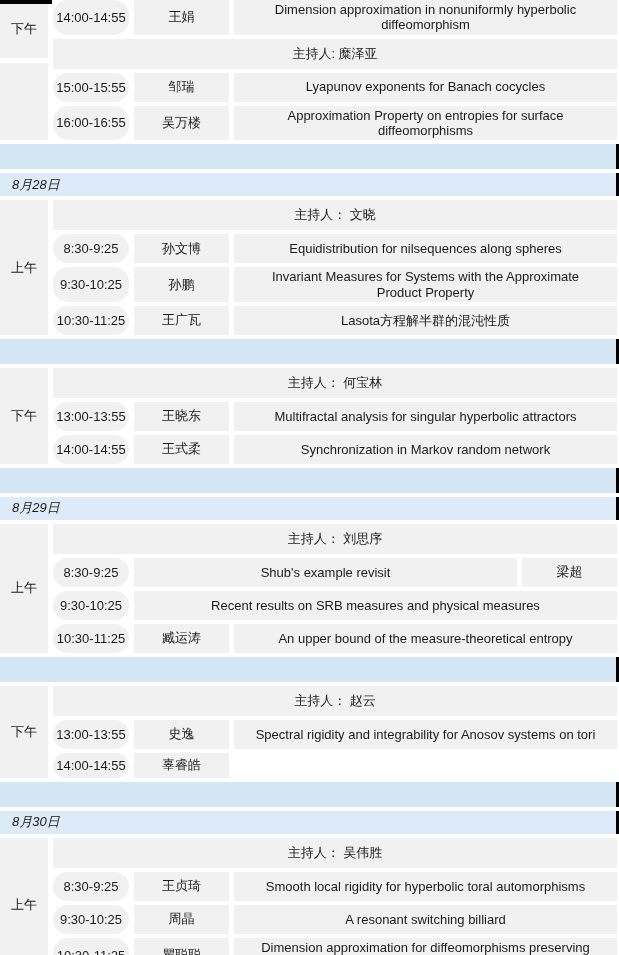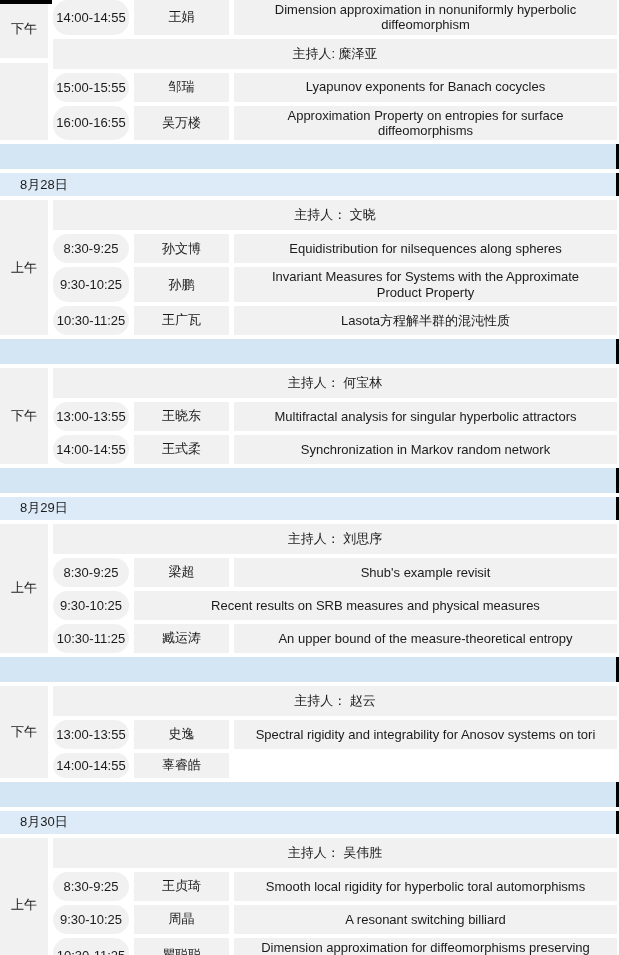"8月28日" .date-row { font-style: none -> italic; padding-left: 20px -> 12px }
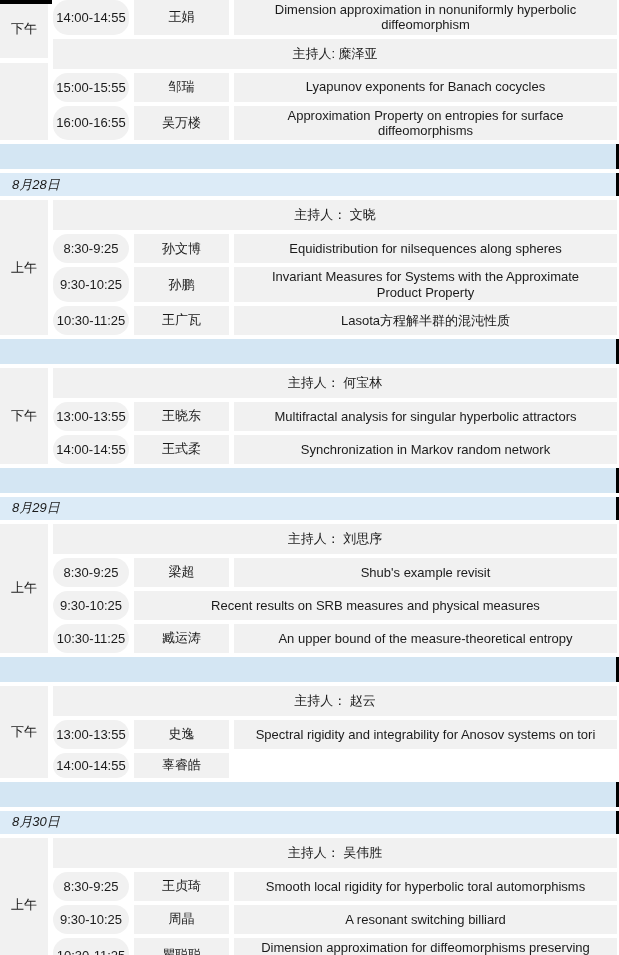"梁超" div.cell { order: before "Shub's example revisit" -> after "Shub's example revisit" }
